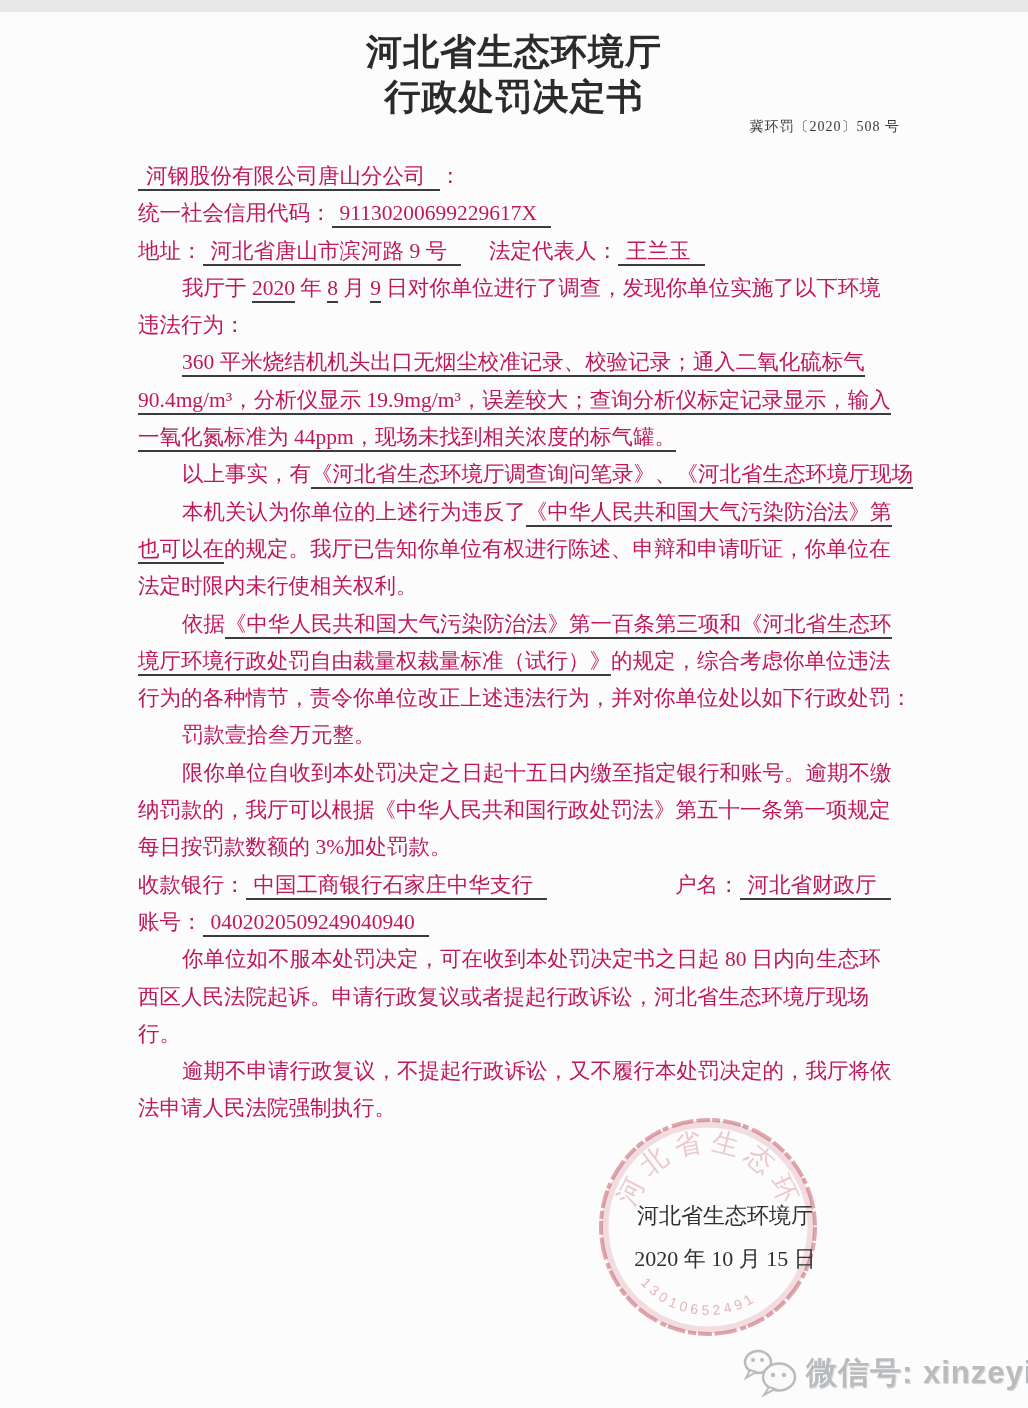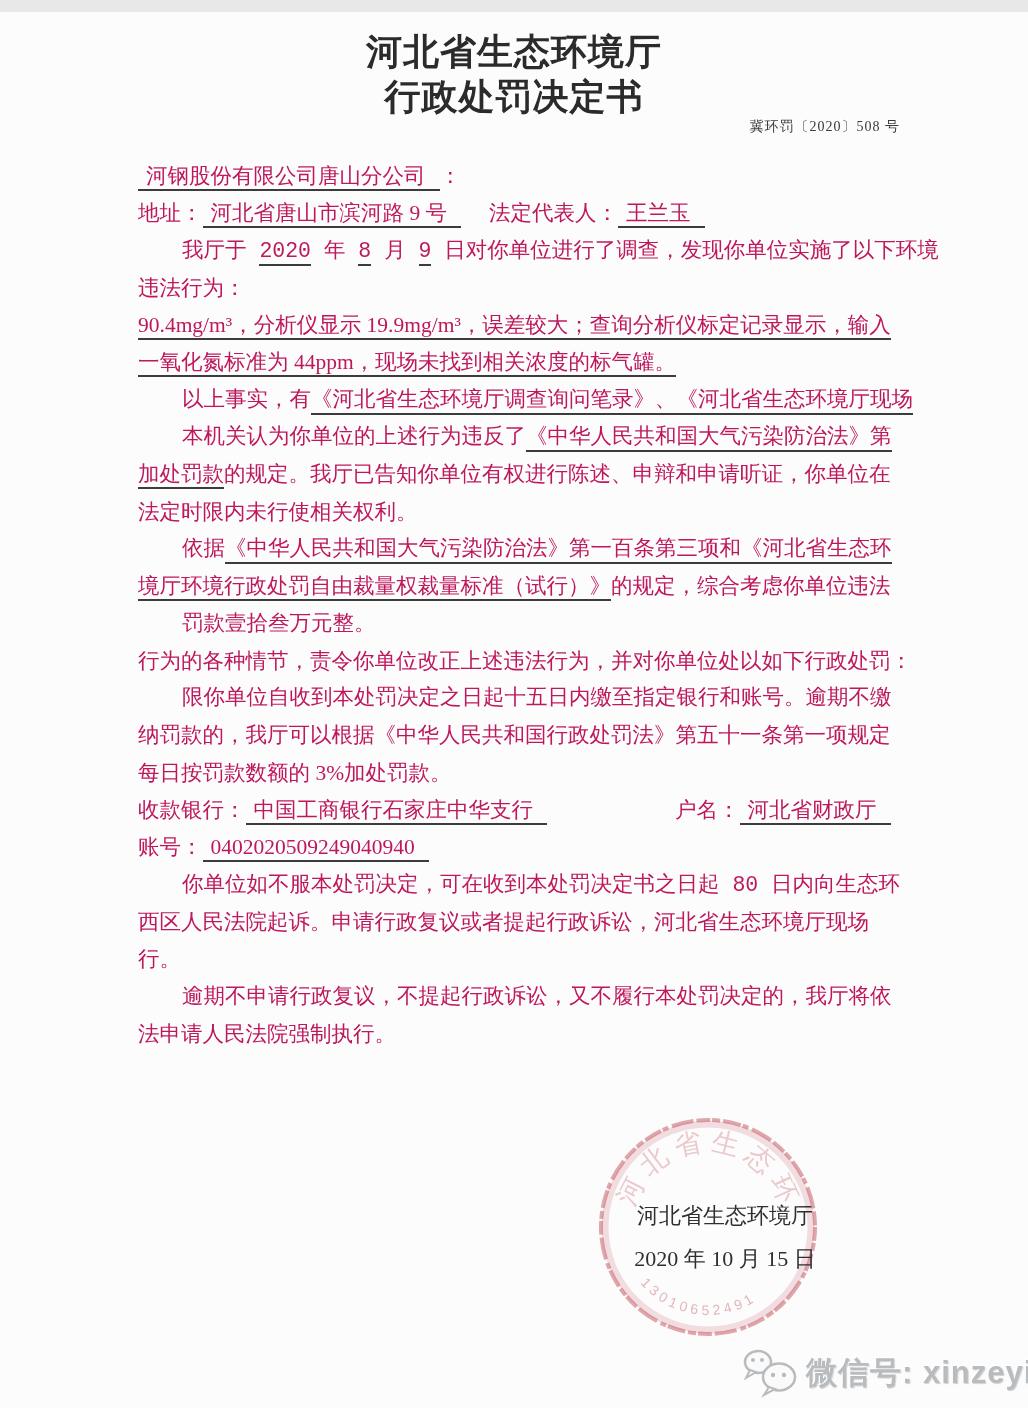"统一社会信用代码： 91130200699229617X" div.line { html: none -> <div><span>统一社会信用代码：</span><span>91130200699229617X</span></div> }
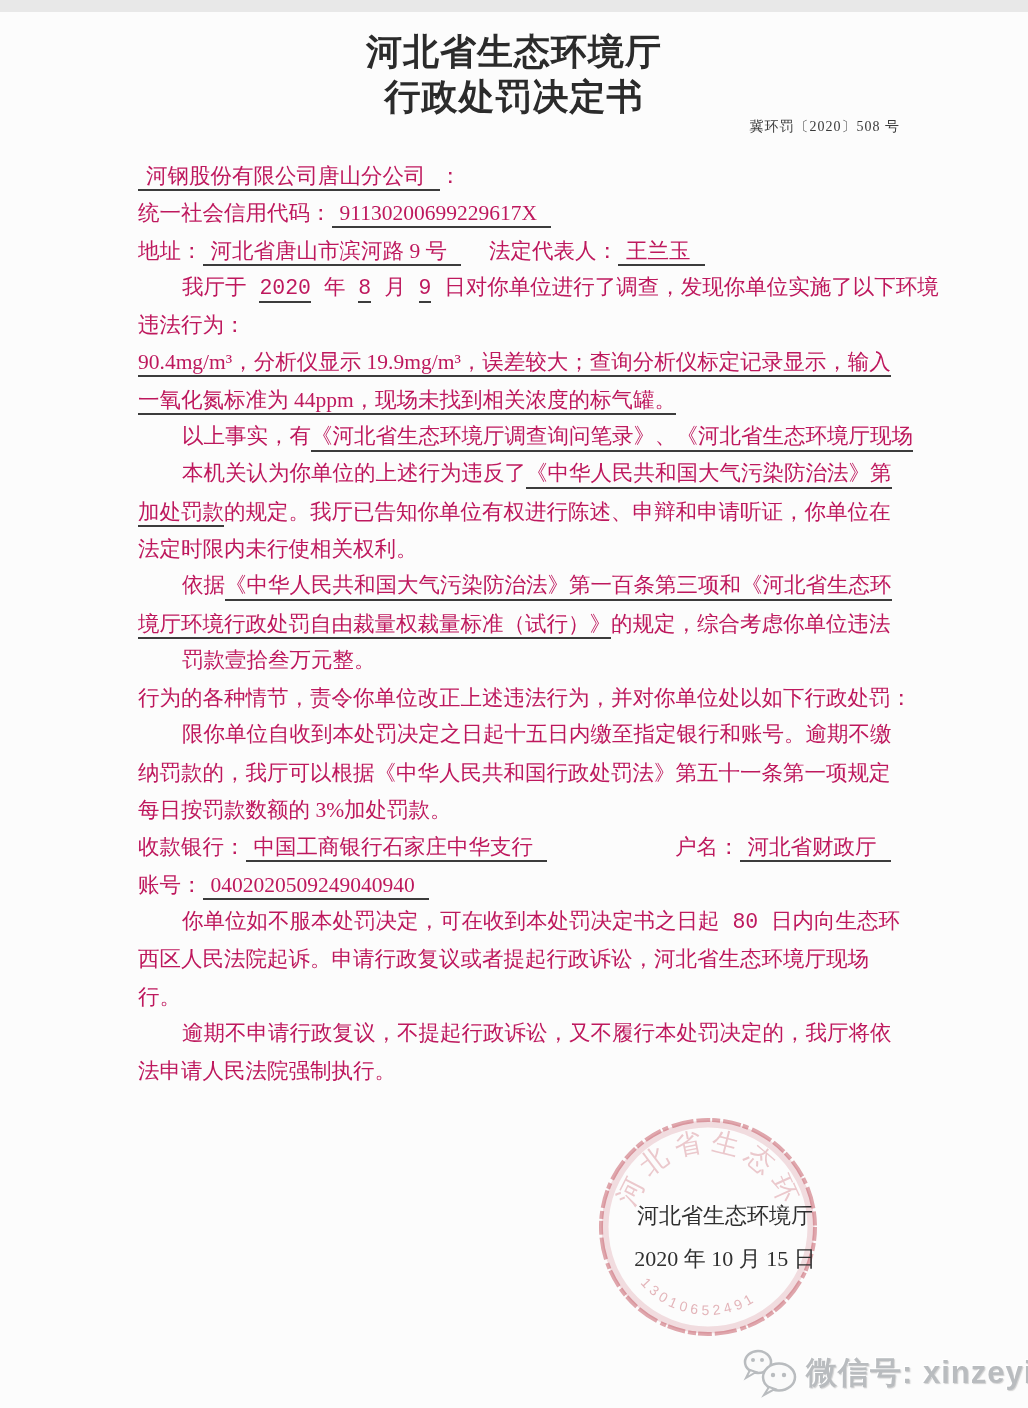"我厅于 2020 年 8 月" .line.indent { font-family: Liberation Mono, monospace -> none }
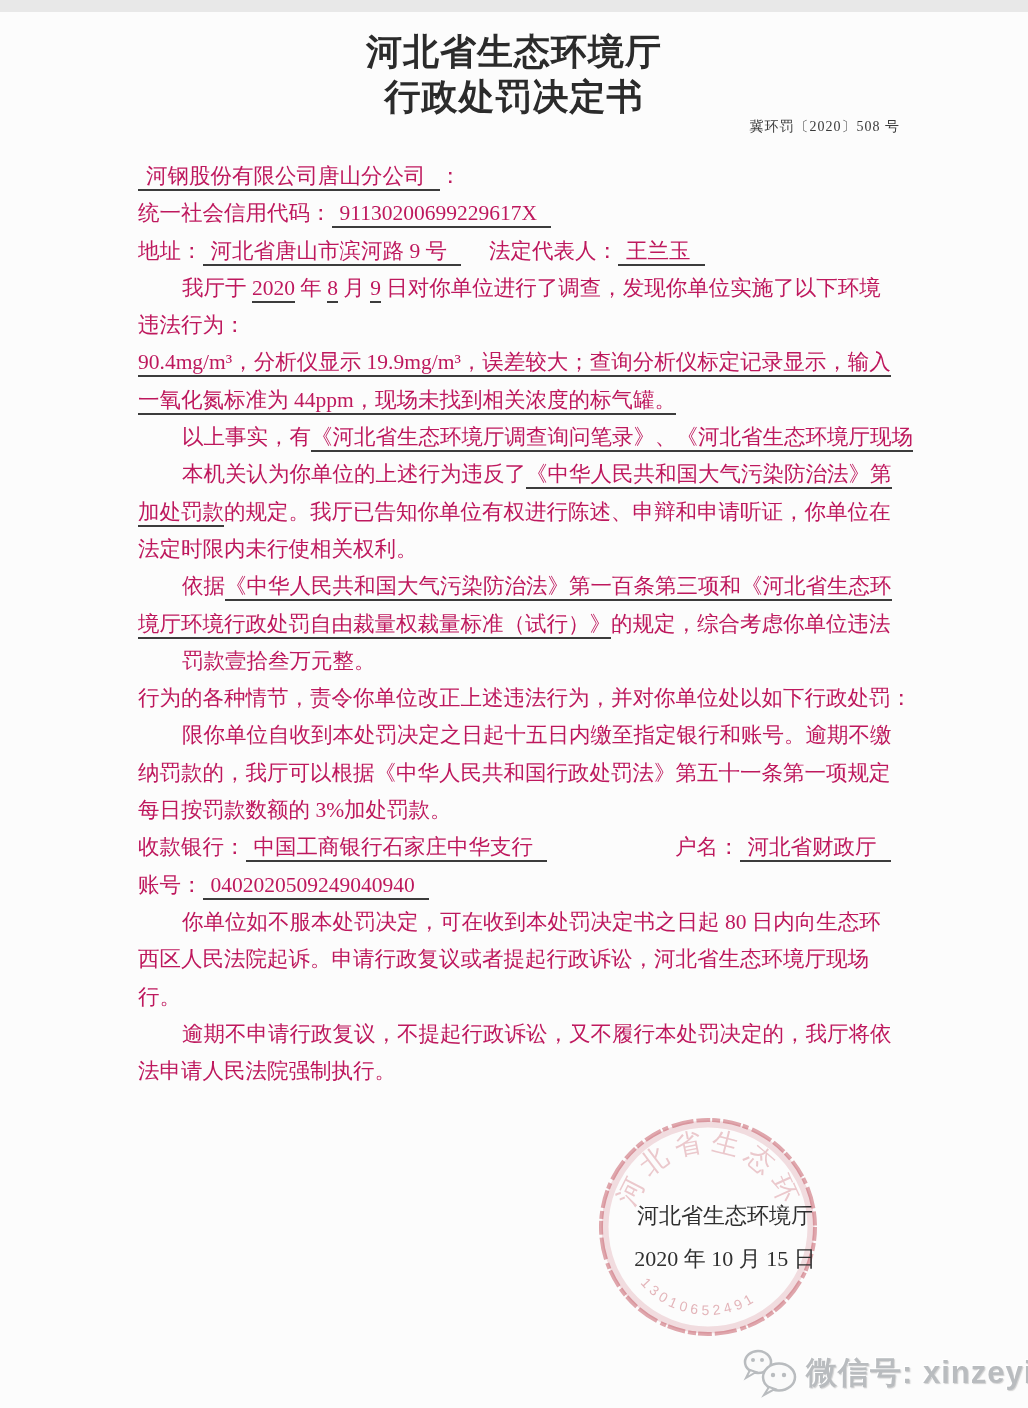"360 平米烧结机机头出口无烟尘校准记录、校验记录；通入二氧化硫标气" div.line { html: none -> <div><span>360 平米烧结机机头出口无烟尘校准记录、校验记录；通入二氧化硫标气</span></div> }
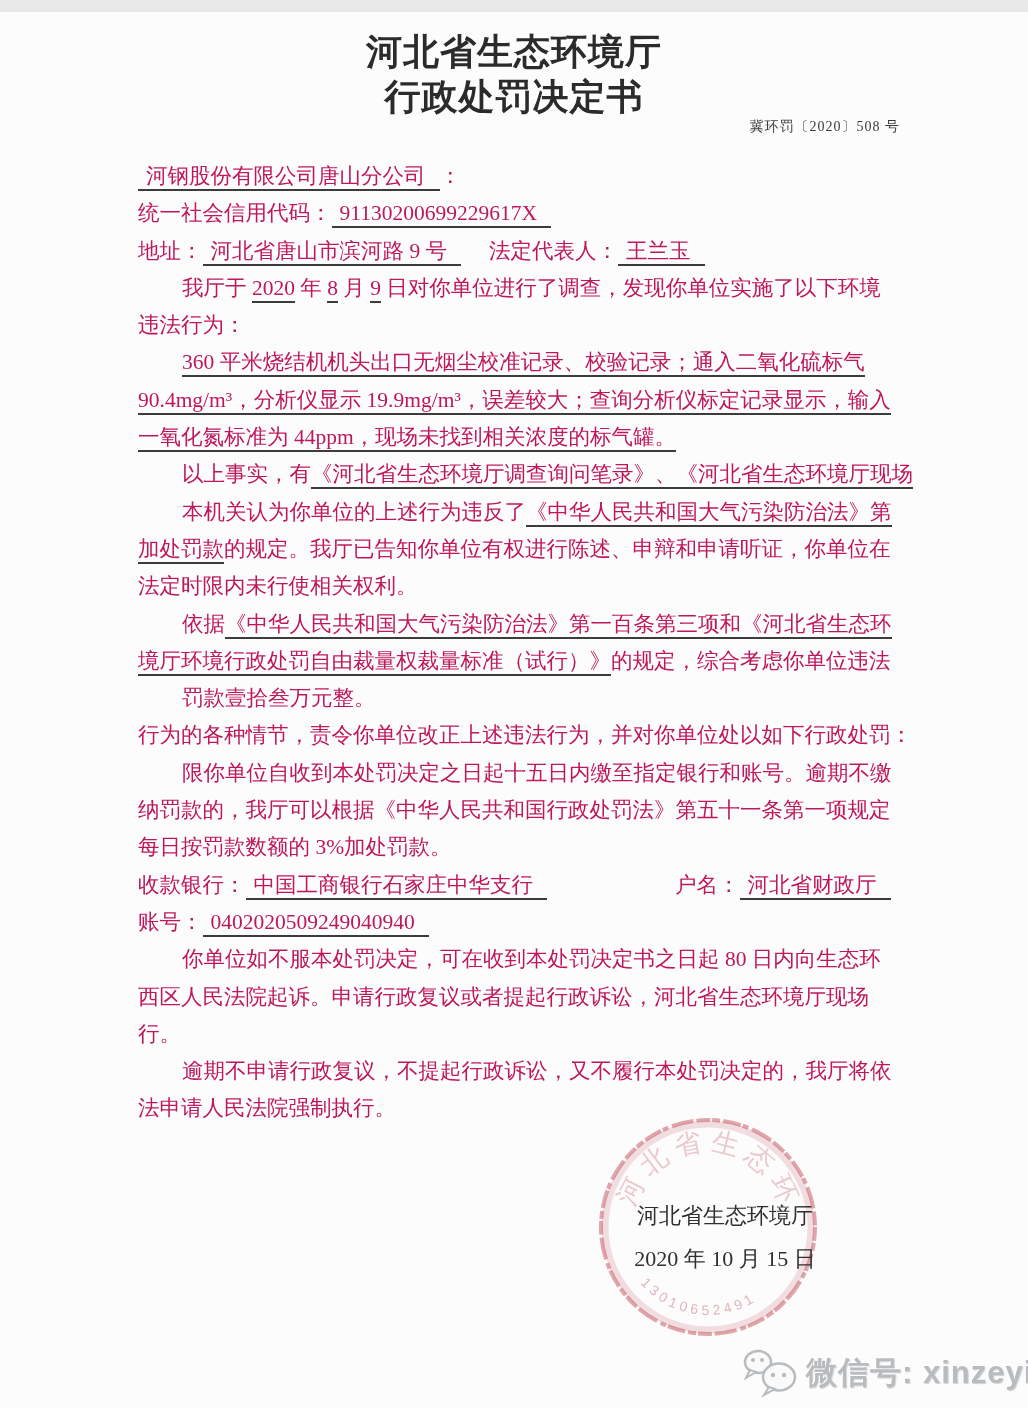"加处罚款" span.seg { text: 加处罚款 -> 也可以在 }
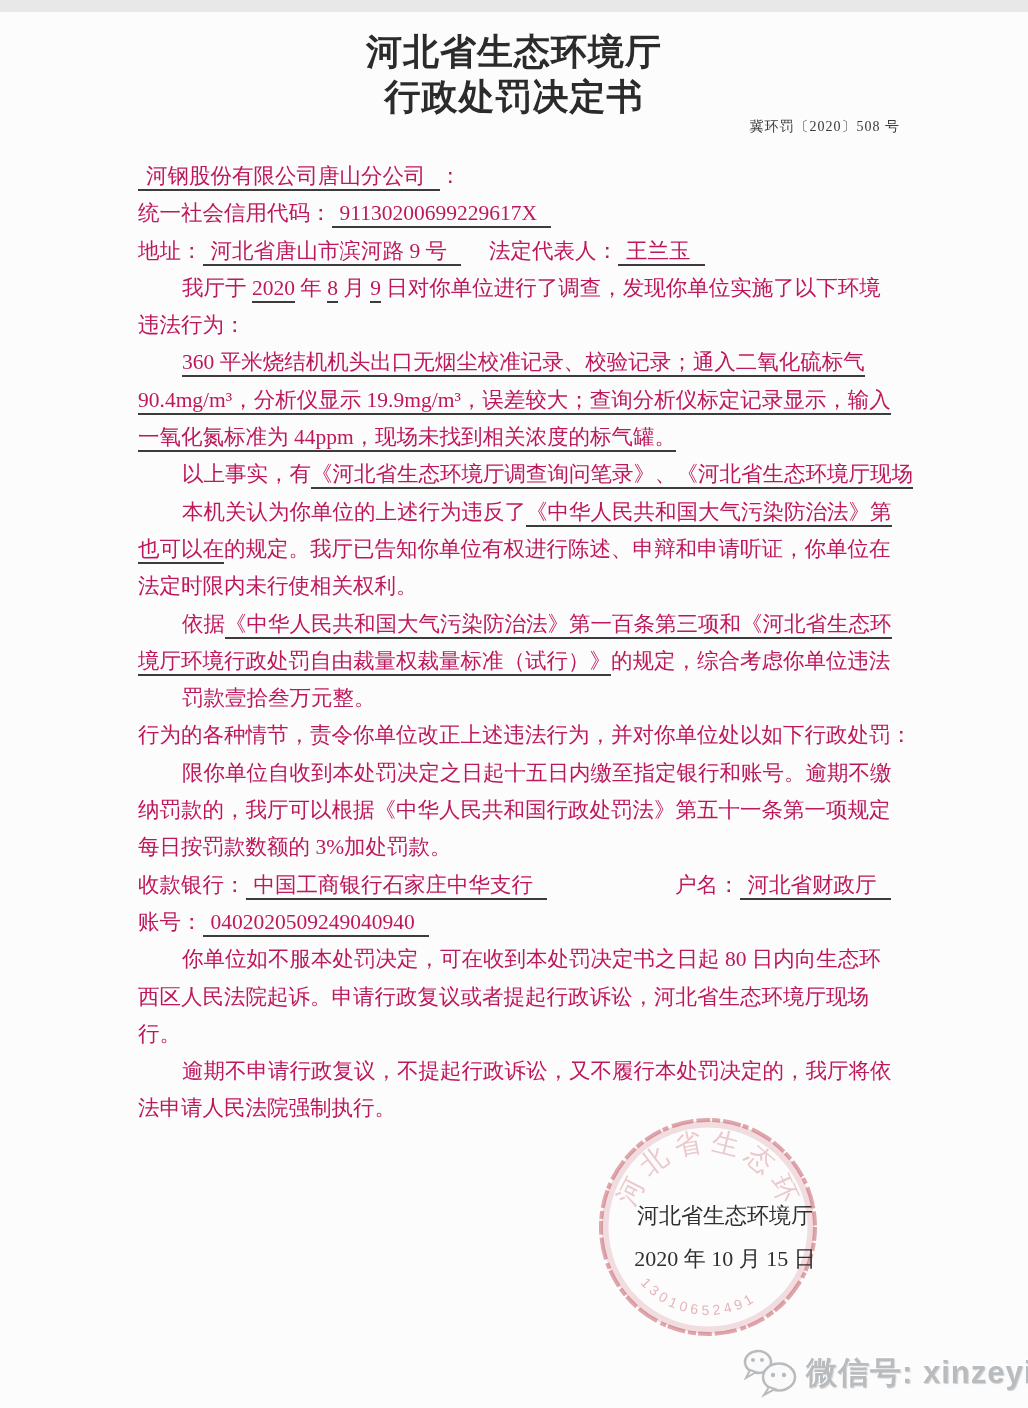"罚款壹拾叁万元整。" div.line { order: before "行为的各种情节，责令你单位改正上述违法行为，并对你单位处以如下行政处罚：" -> after "行为的各种情节，责令你单位改正上述违法行为，并对你单位处以如下行政处罚：" }
